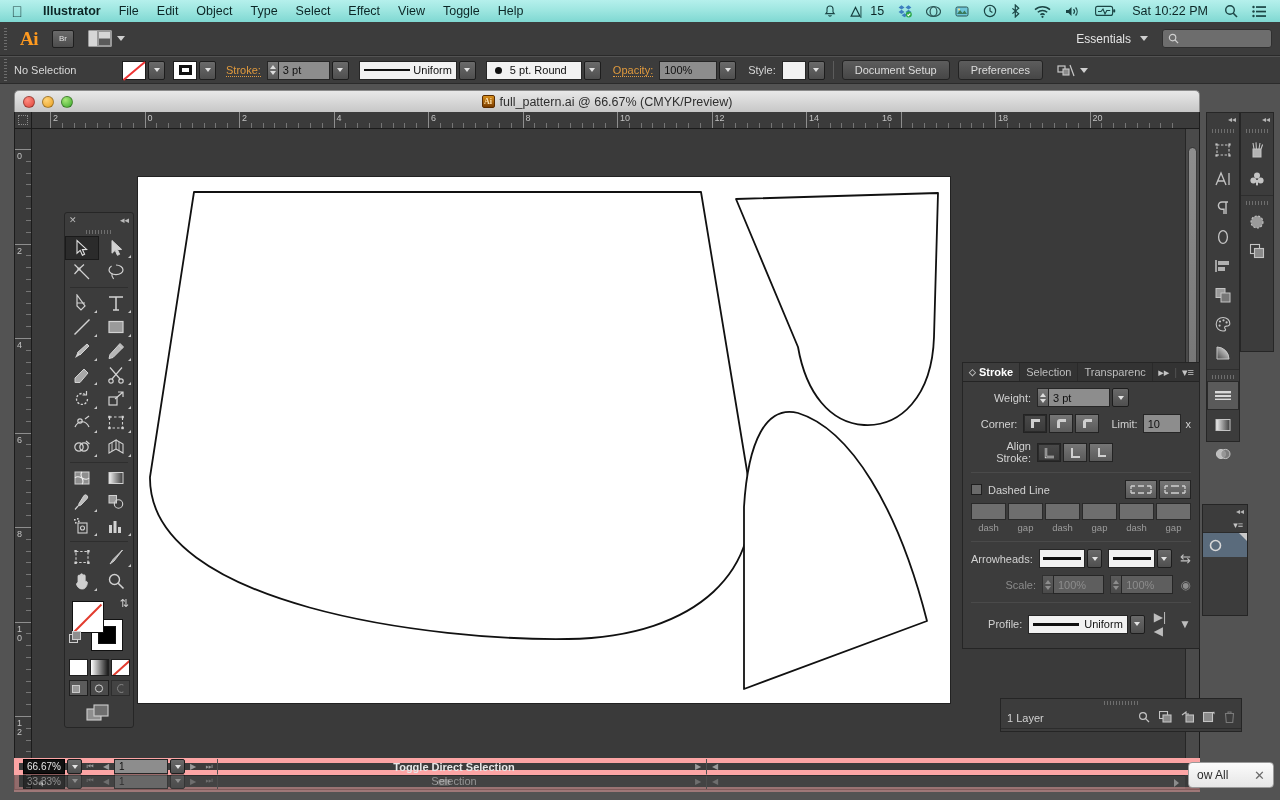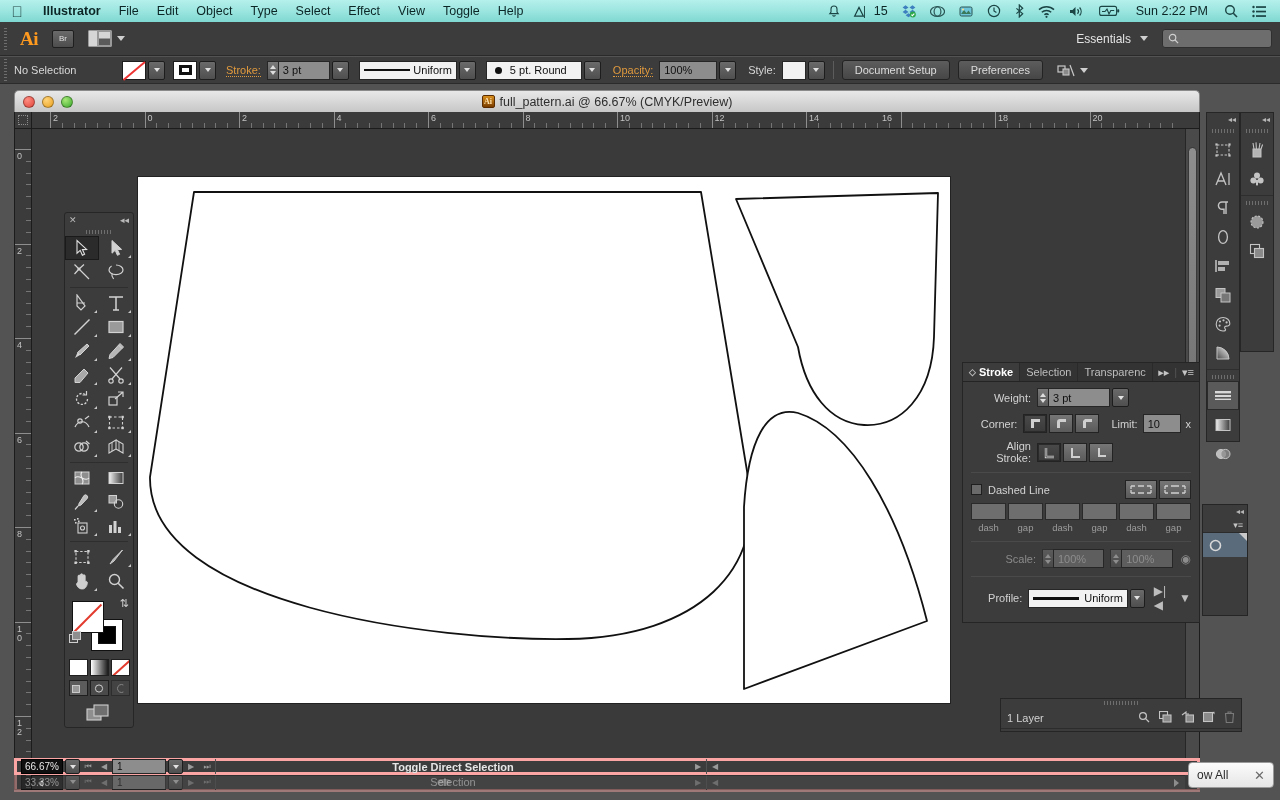"Sun 2:22 PM" div.clock { text: Sun 2:22 -> Sat 10:22 }
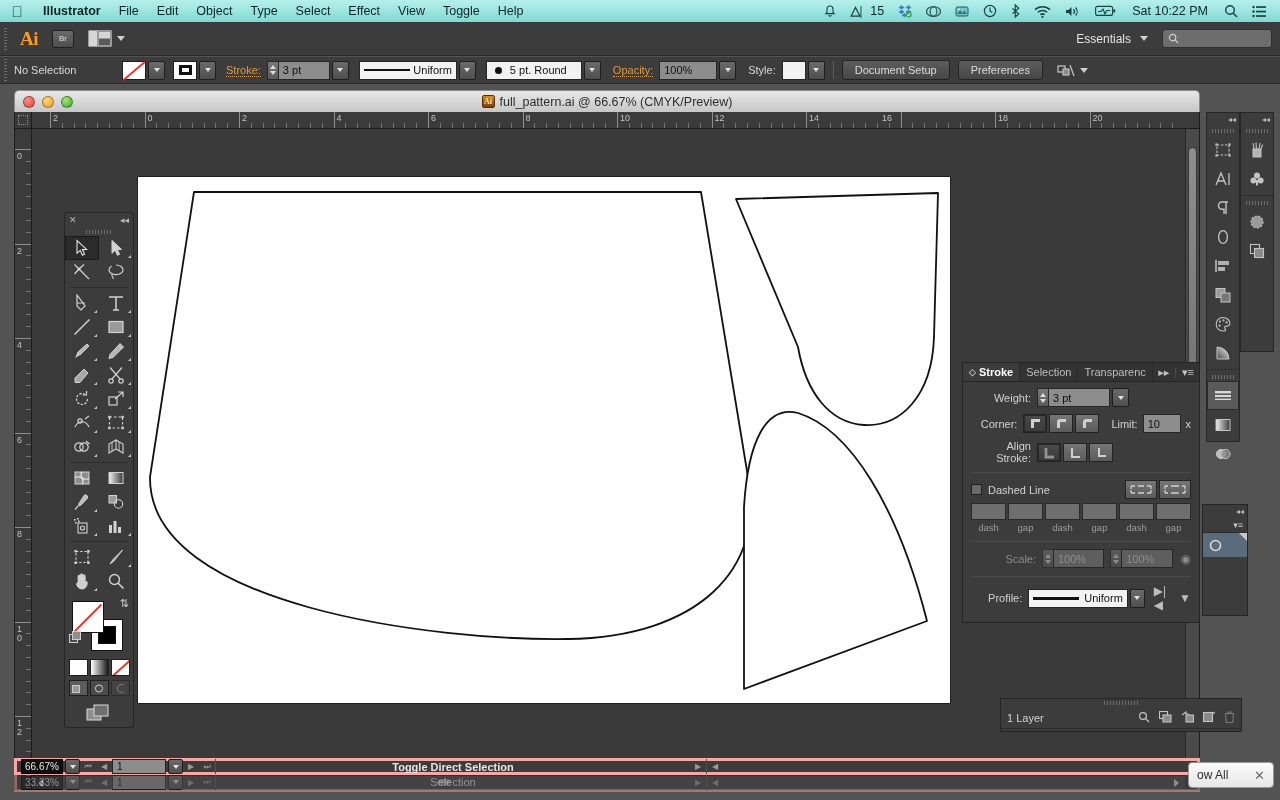"Arrowheads:" div.row { html: none -> <div> <div>Arrowheads:</div> <div> <i></i> </div> <div> <div></div> </div> <div> <i></i> </div> <div> <div></div> </div> <span>⇆</span> </div> }
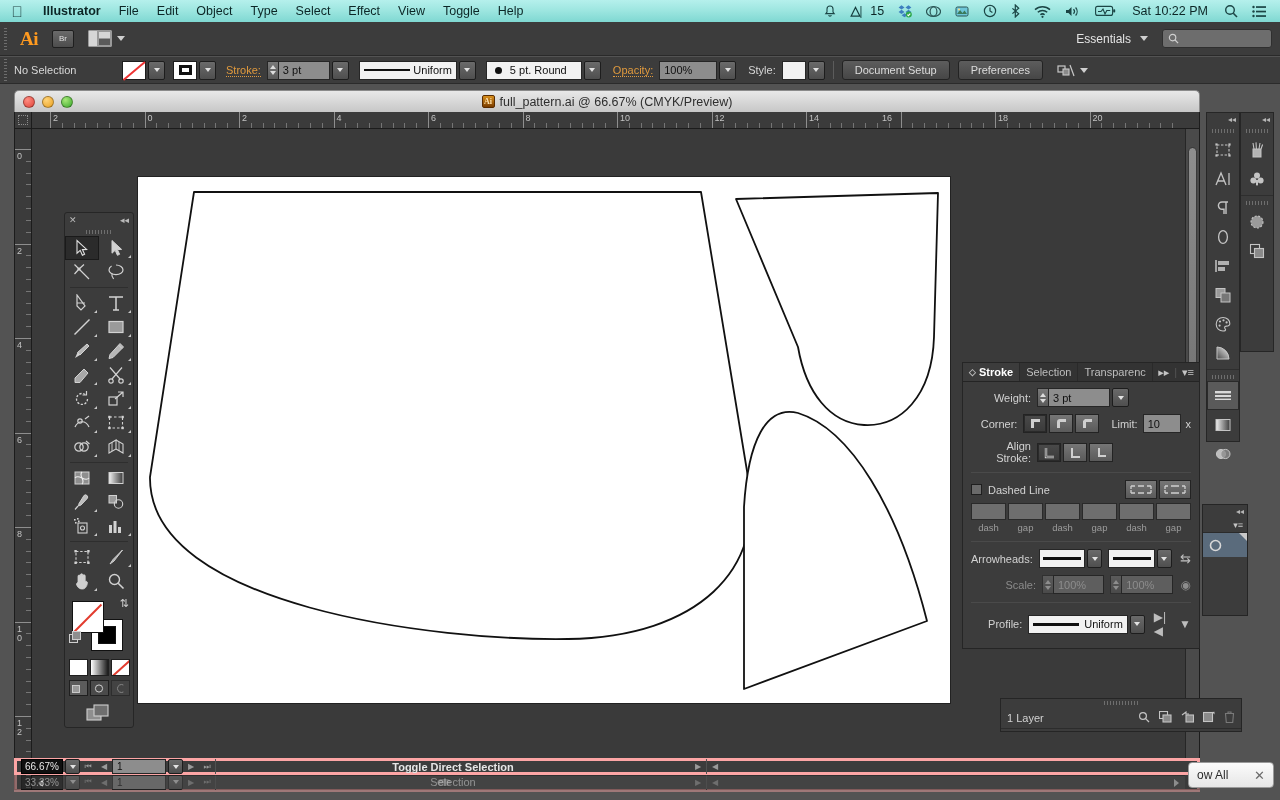"66.67%" .sb-row { border: 3px solid #fca5a5 -> 5px solid #fca5a5 }
